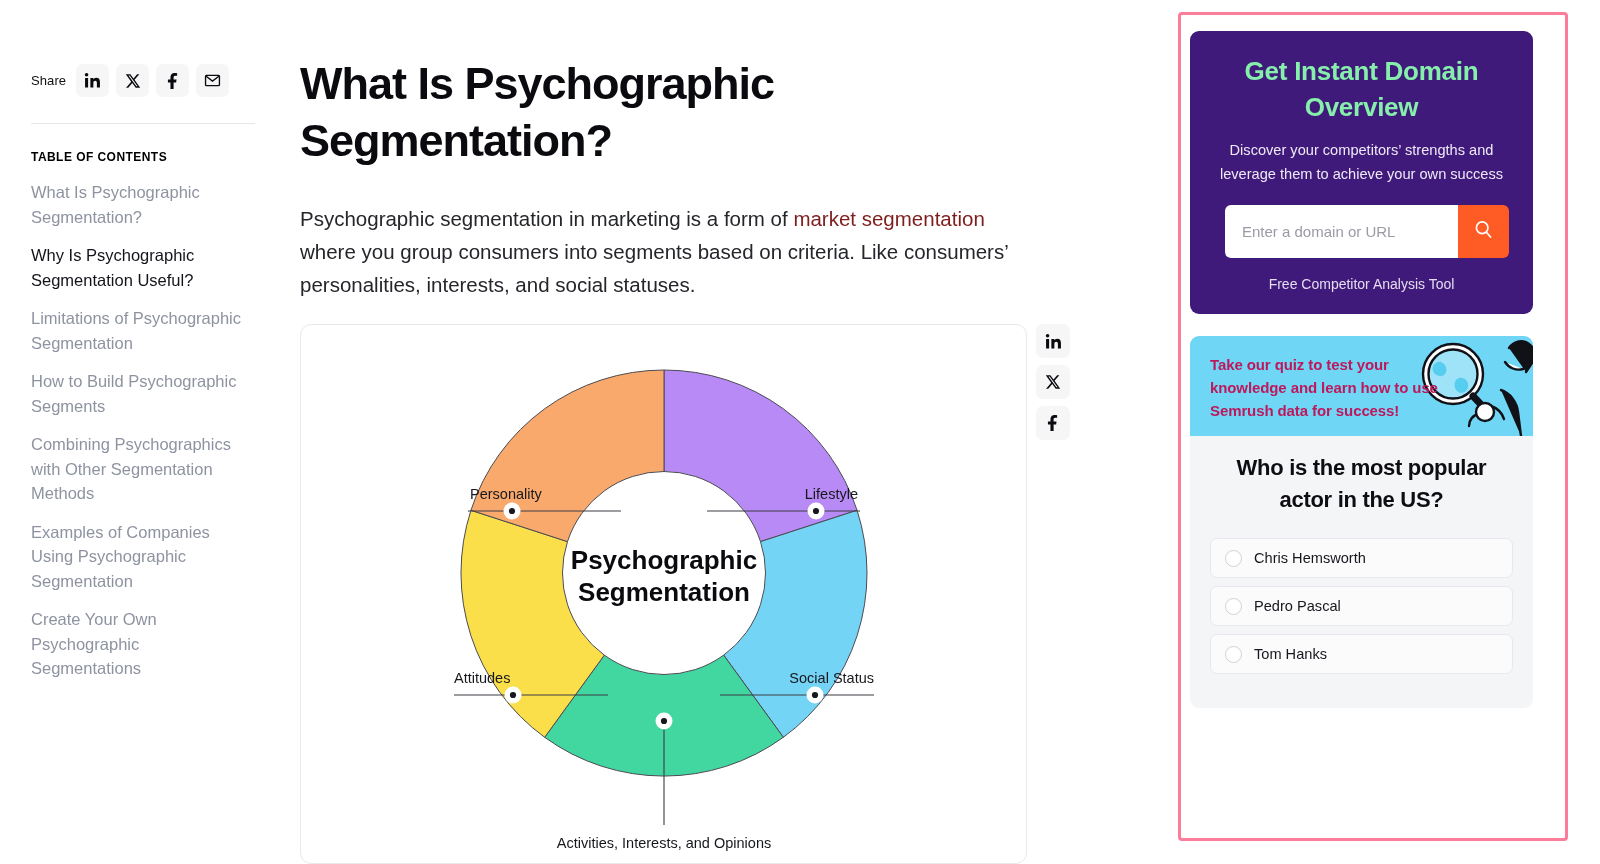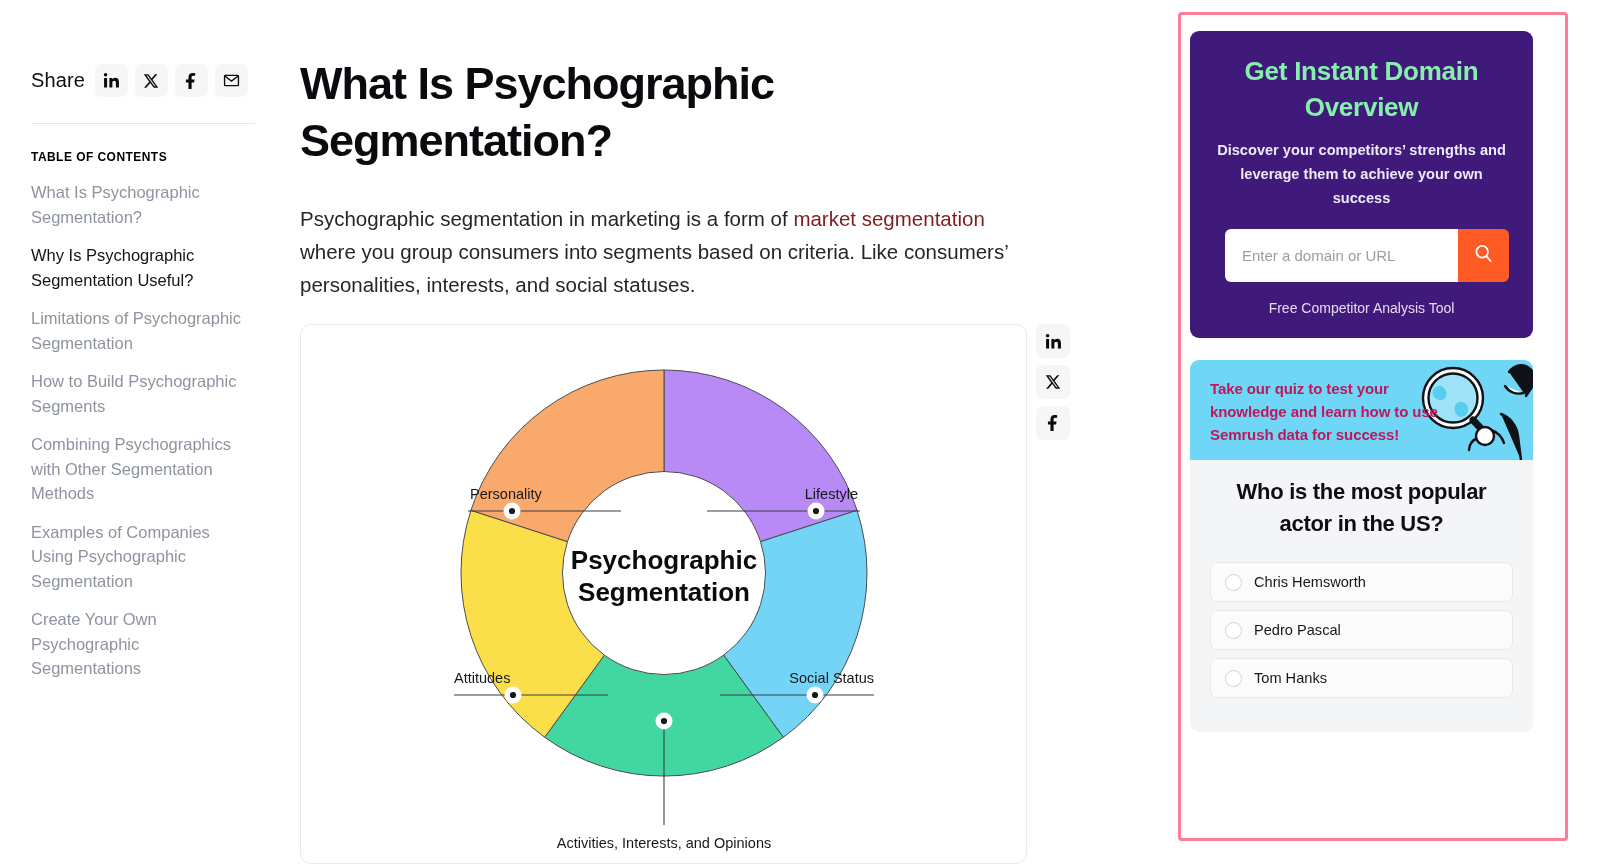"Share" .share-label { font-size: 20px -> 13px }
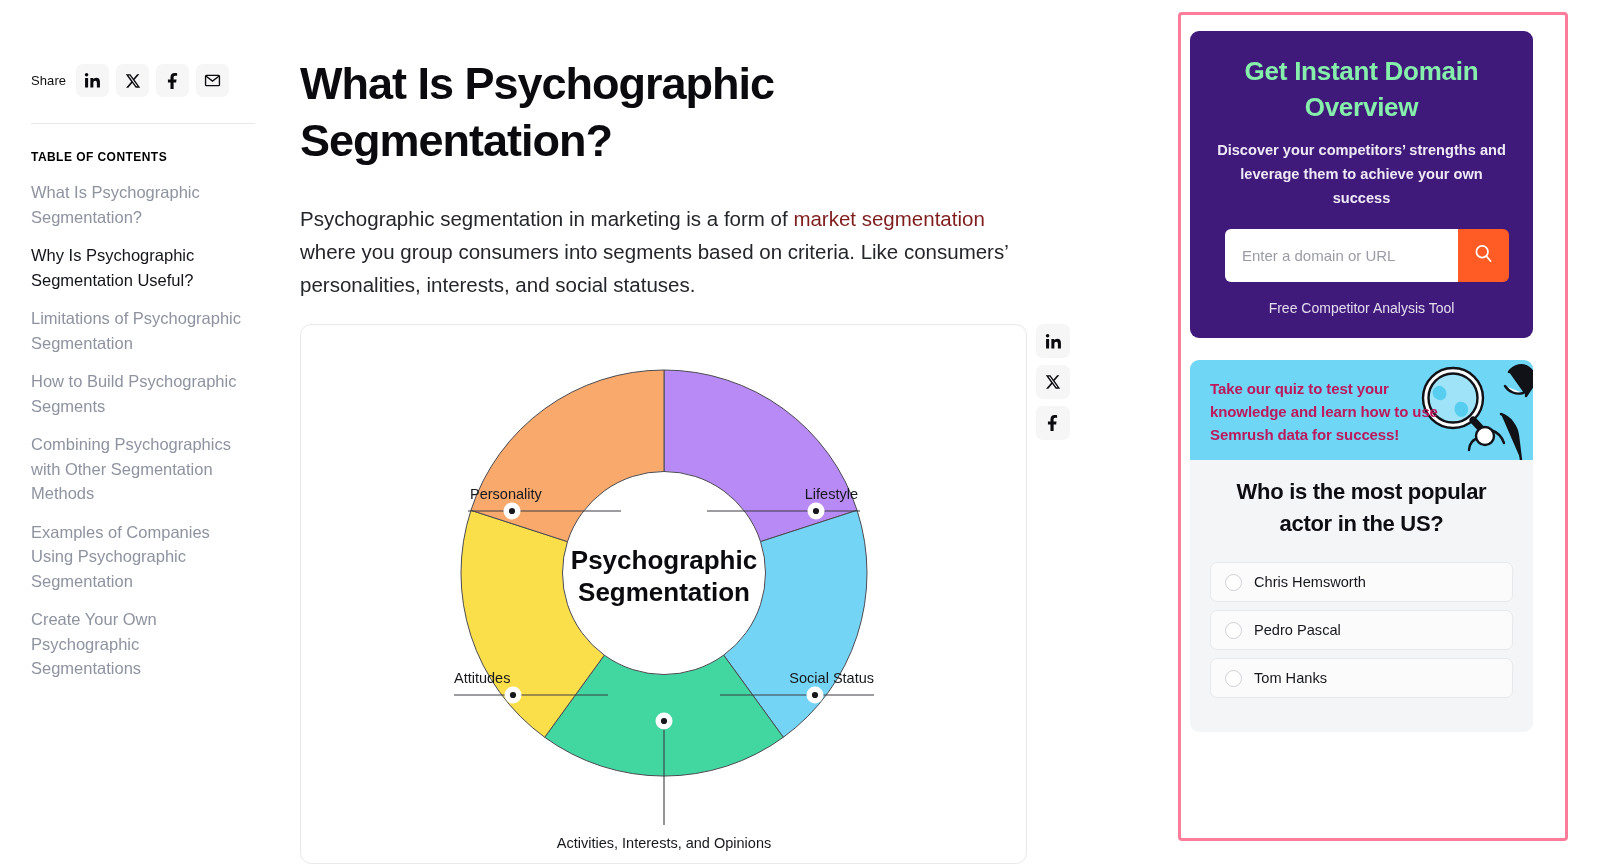"Discover your competitors’ strengths and" .promo .sub { font-weight: bold -> none }
